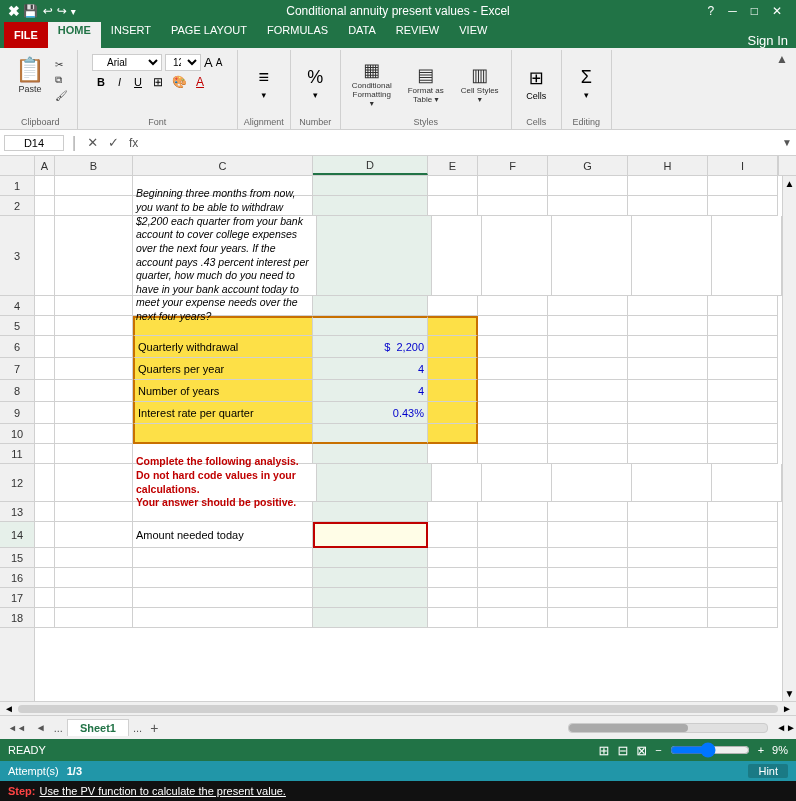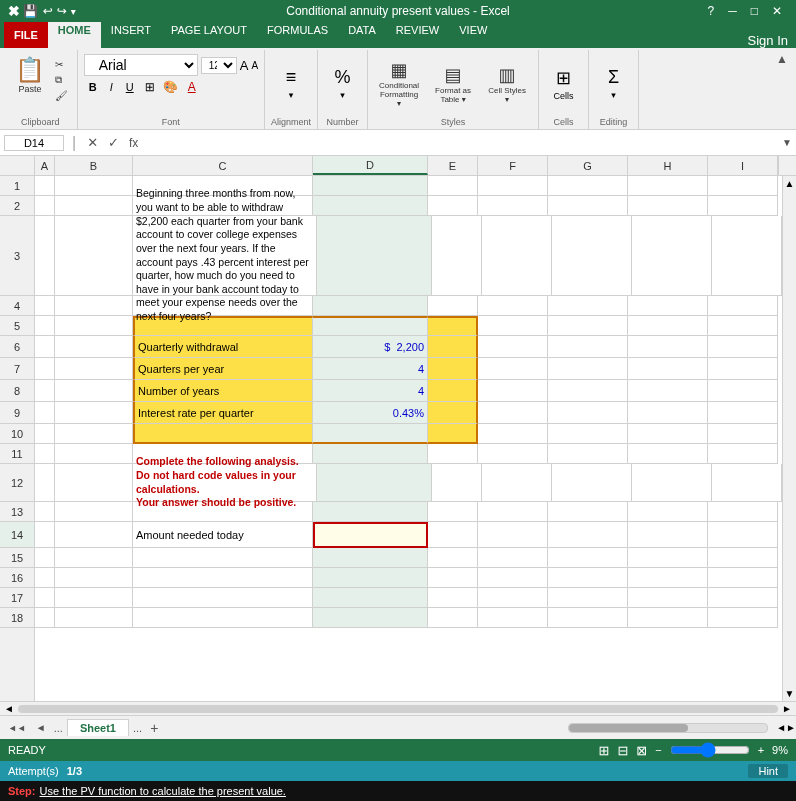"Arial" .font-select { font-size: 14px -> 10px; width: 114px -> 70px }
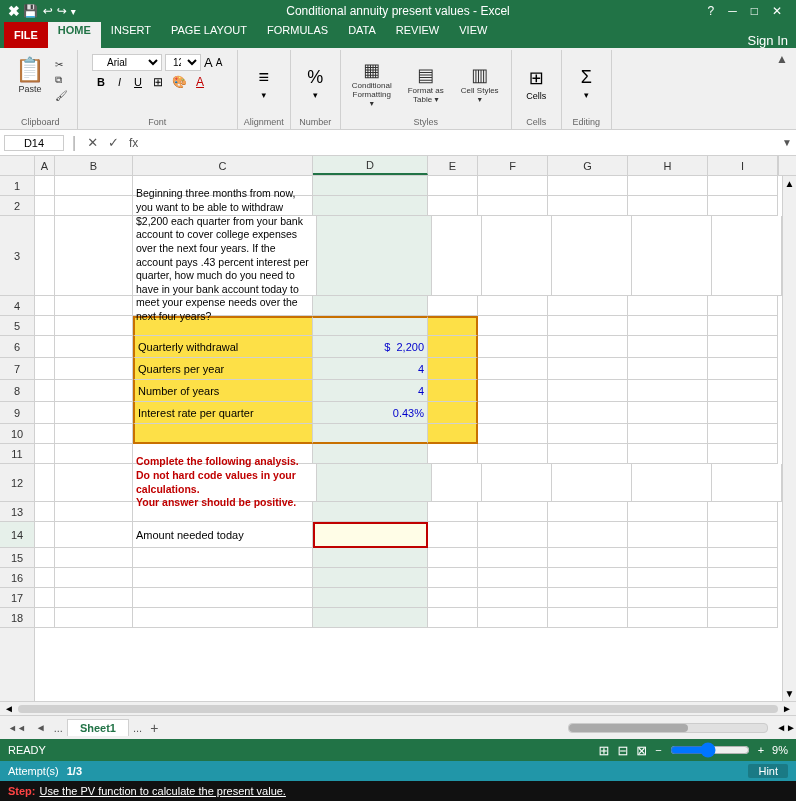"Beginning three months from now," div.cell { font-style: none -> italic }
